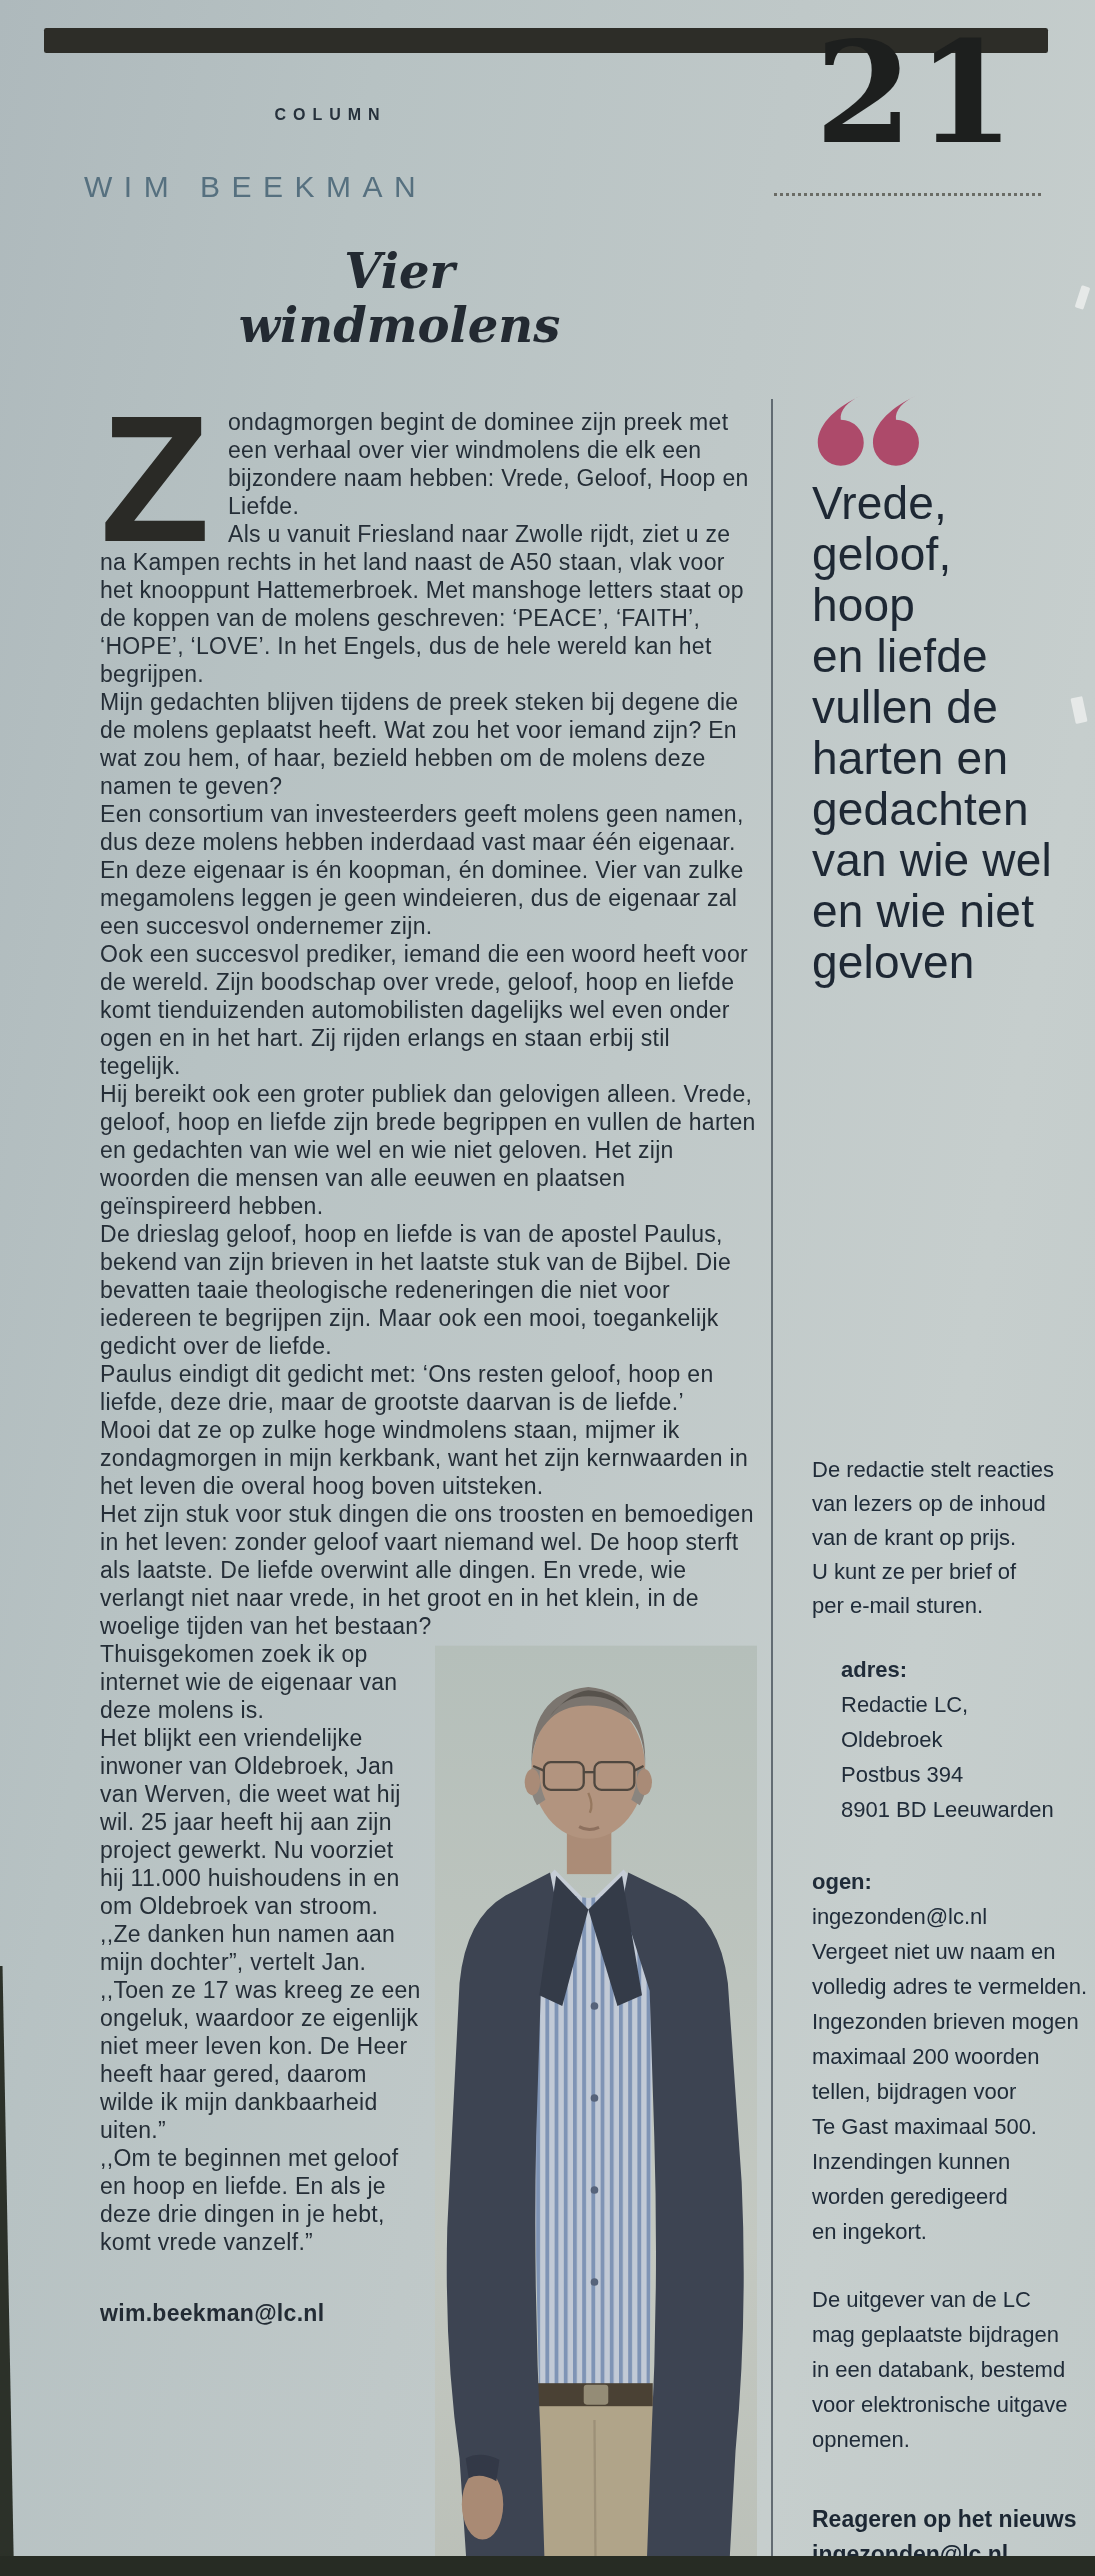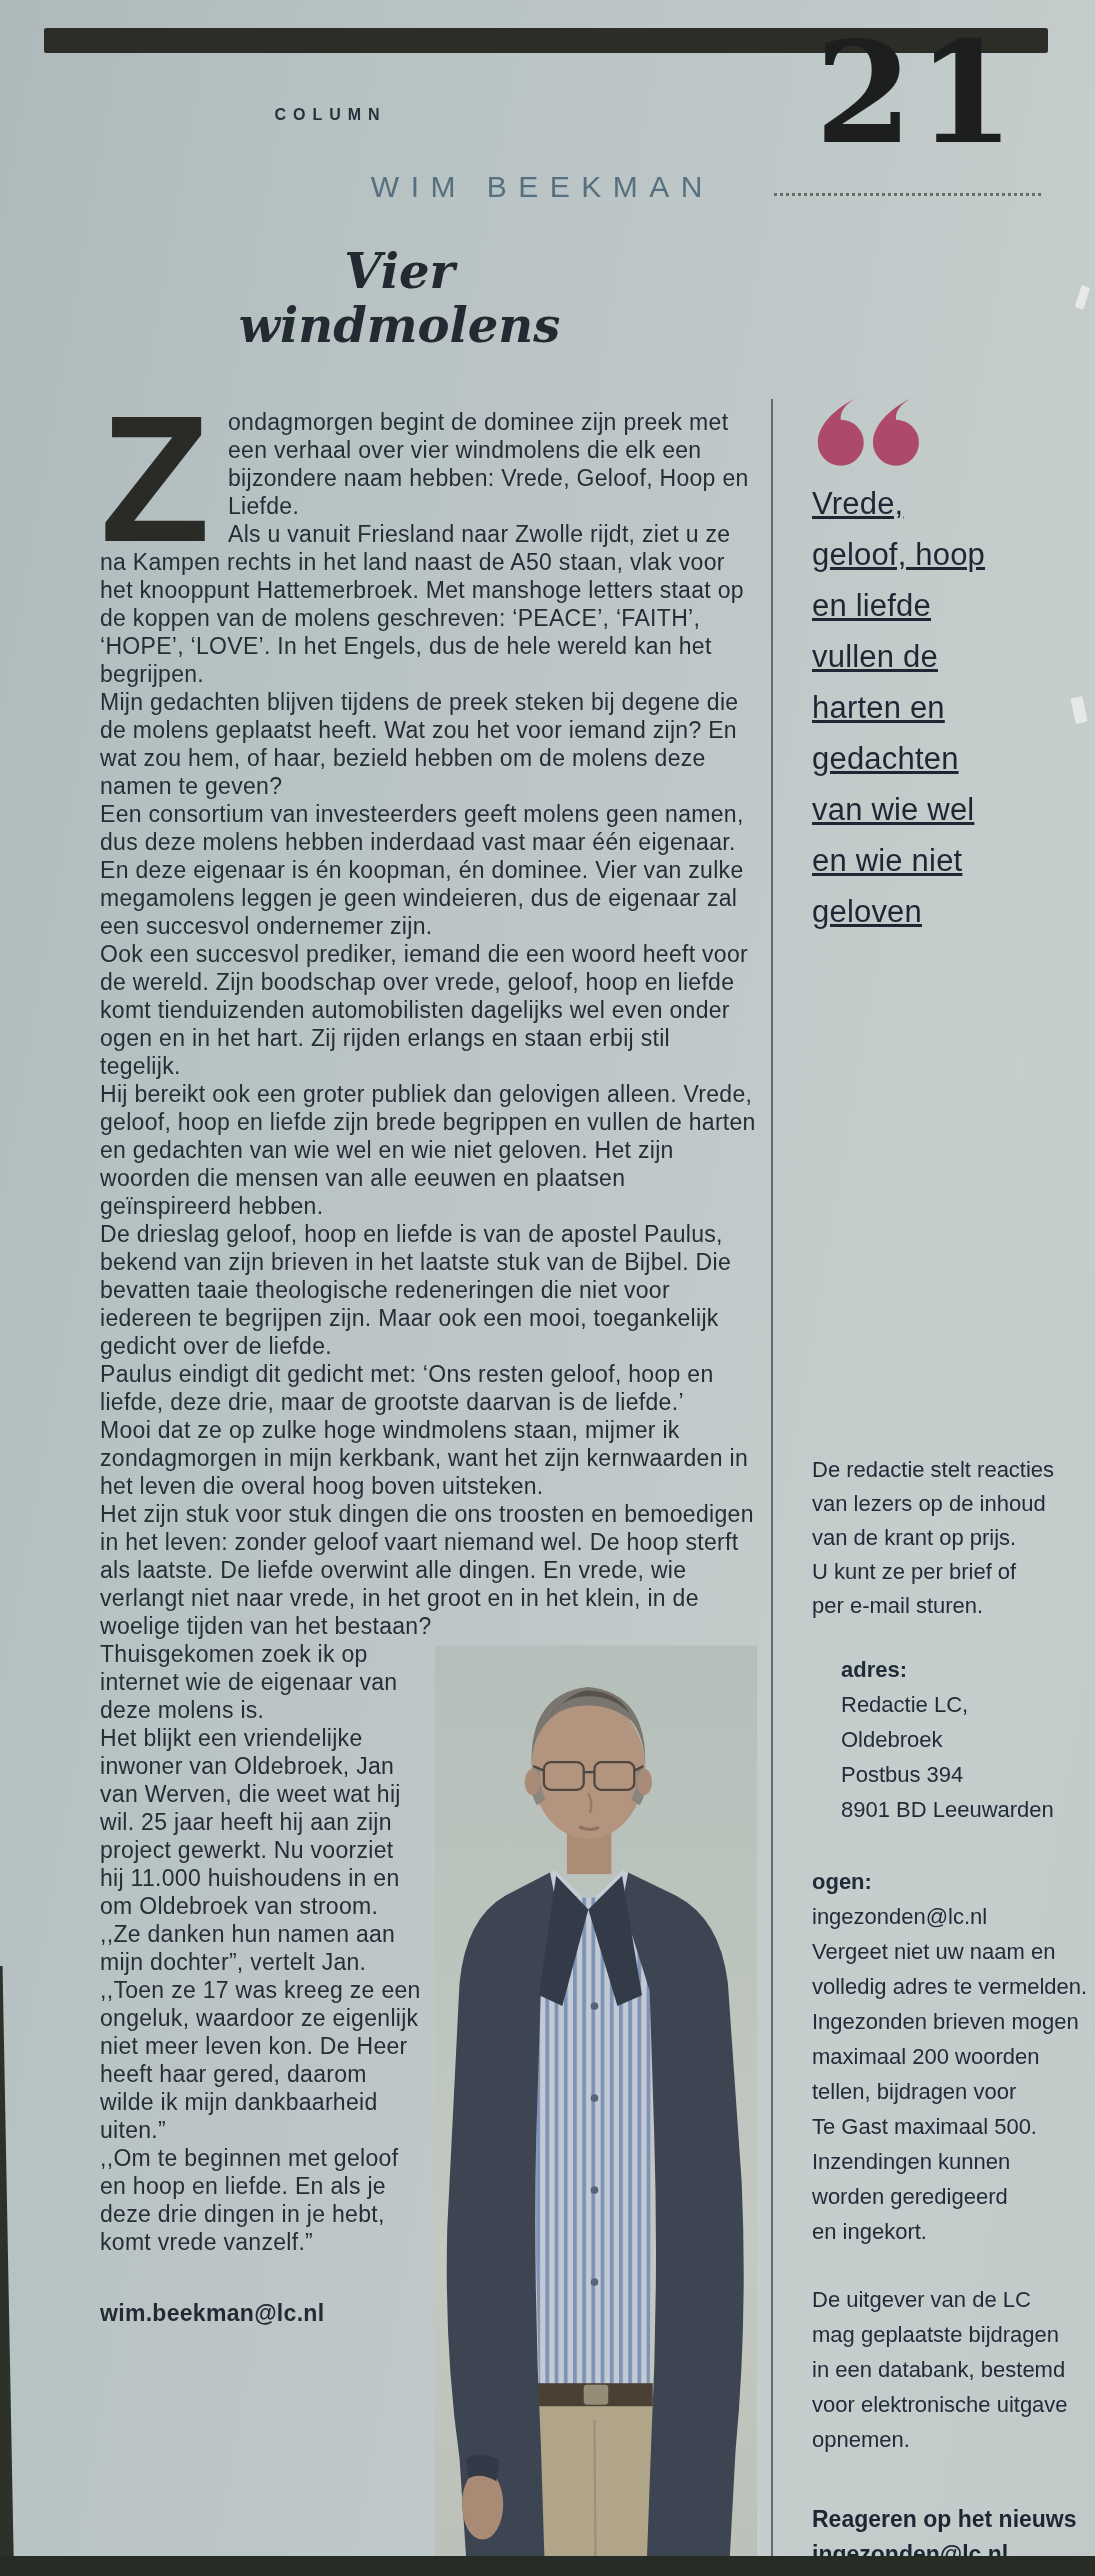"WIM BEEKMAN" .author { text-align: right -> left }
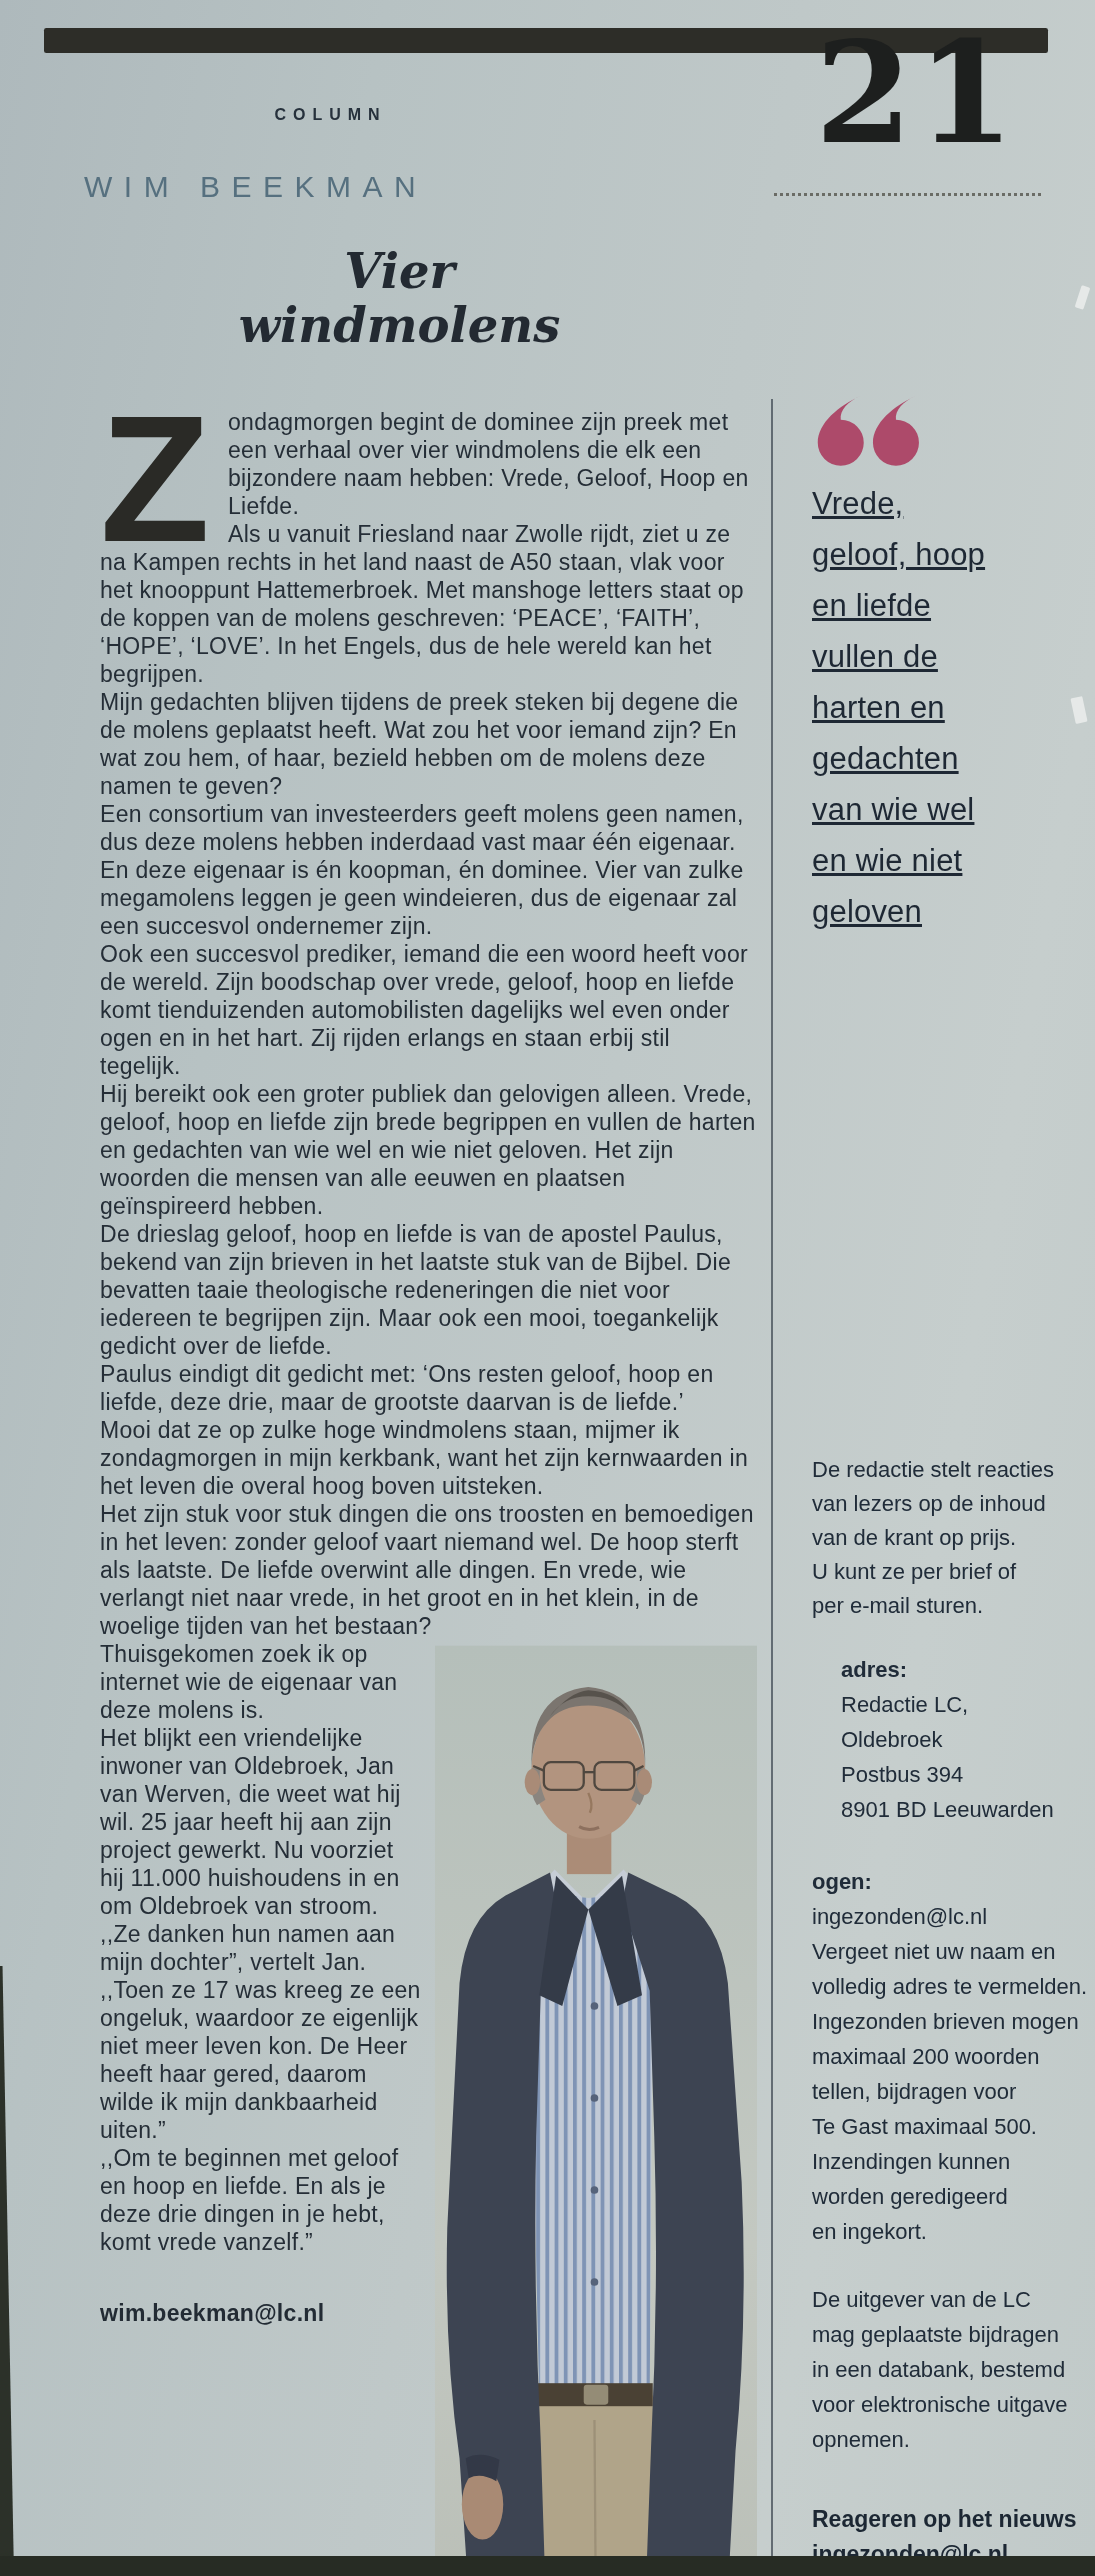"Vrede," .pqtext { font-size: 31px -> 46px; text-decoration: underline -> none }
